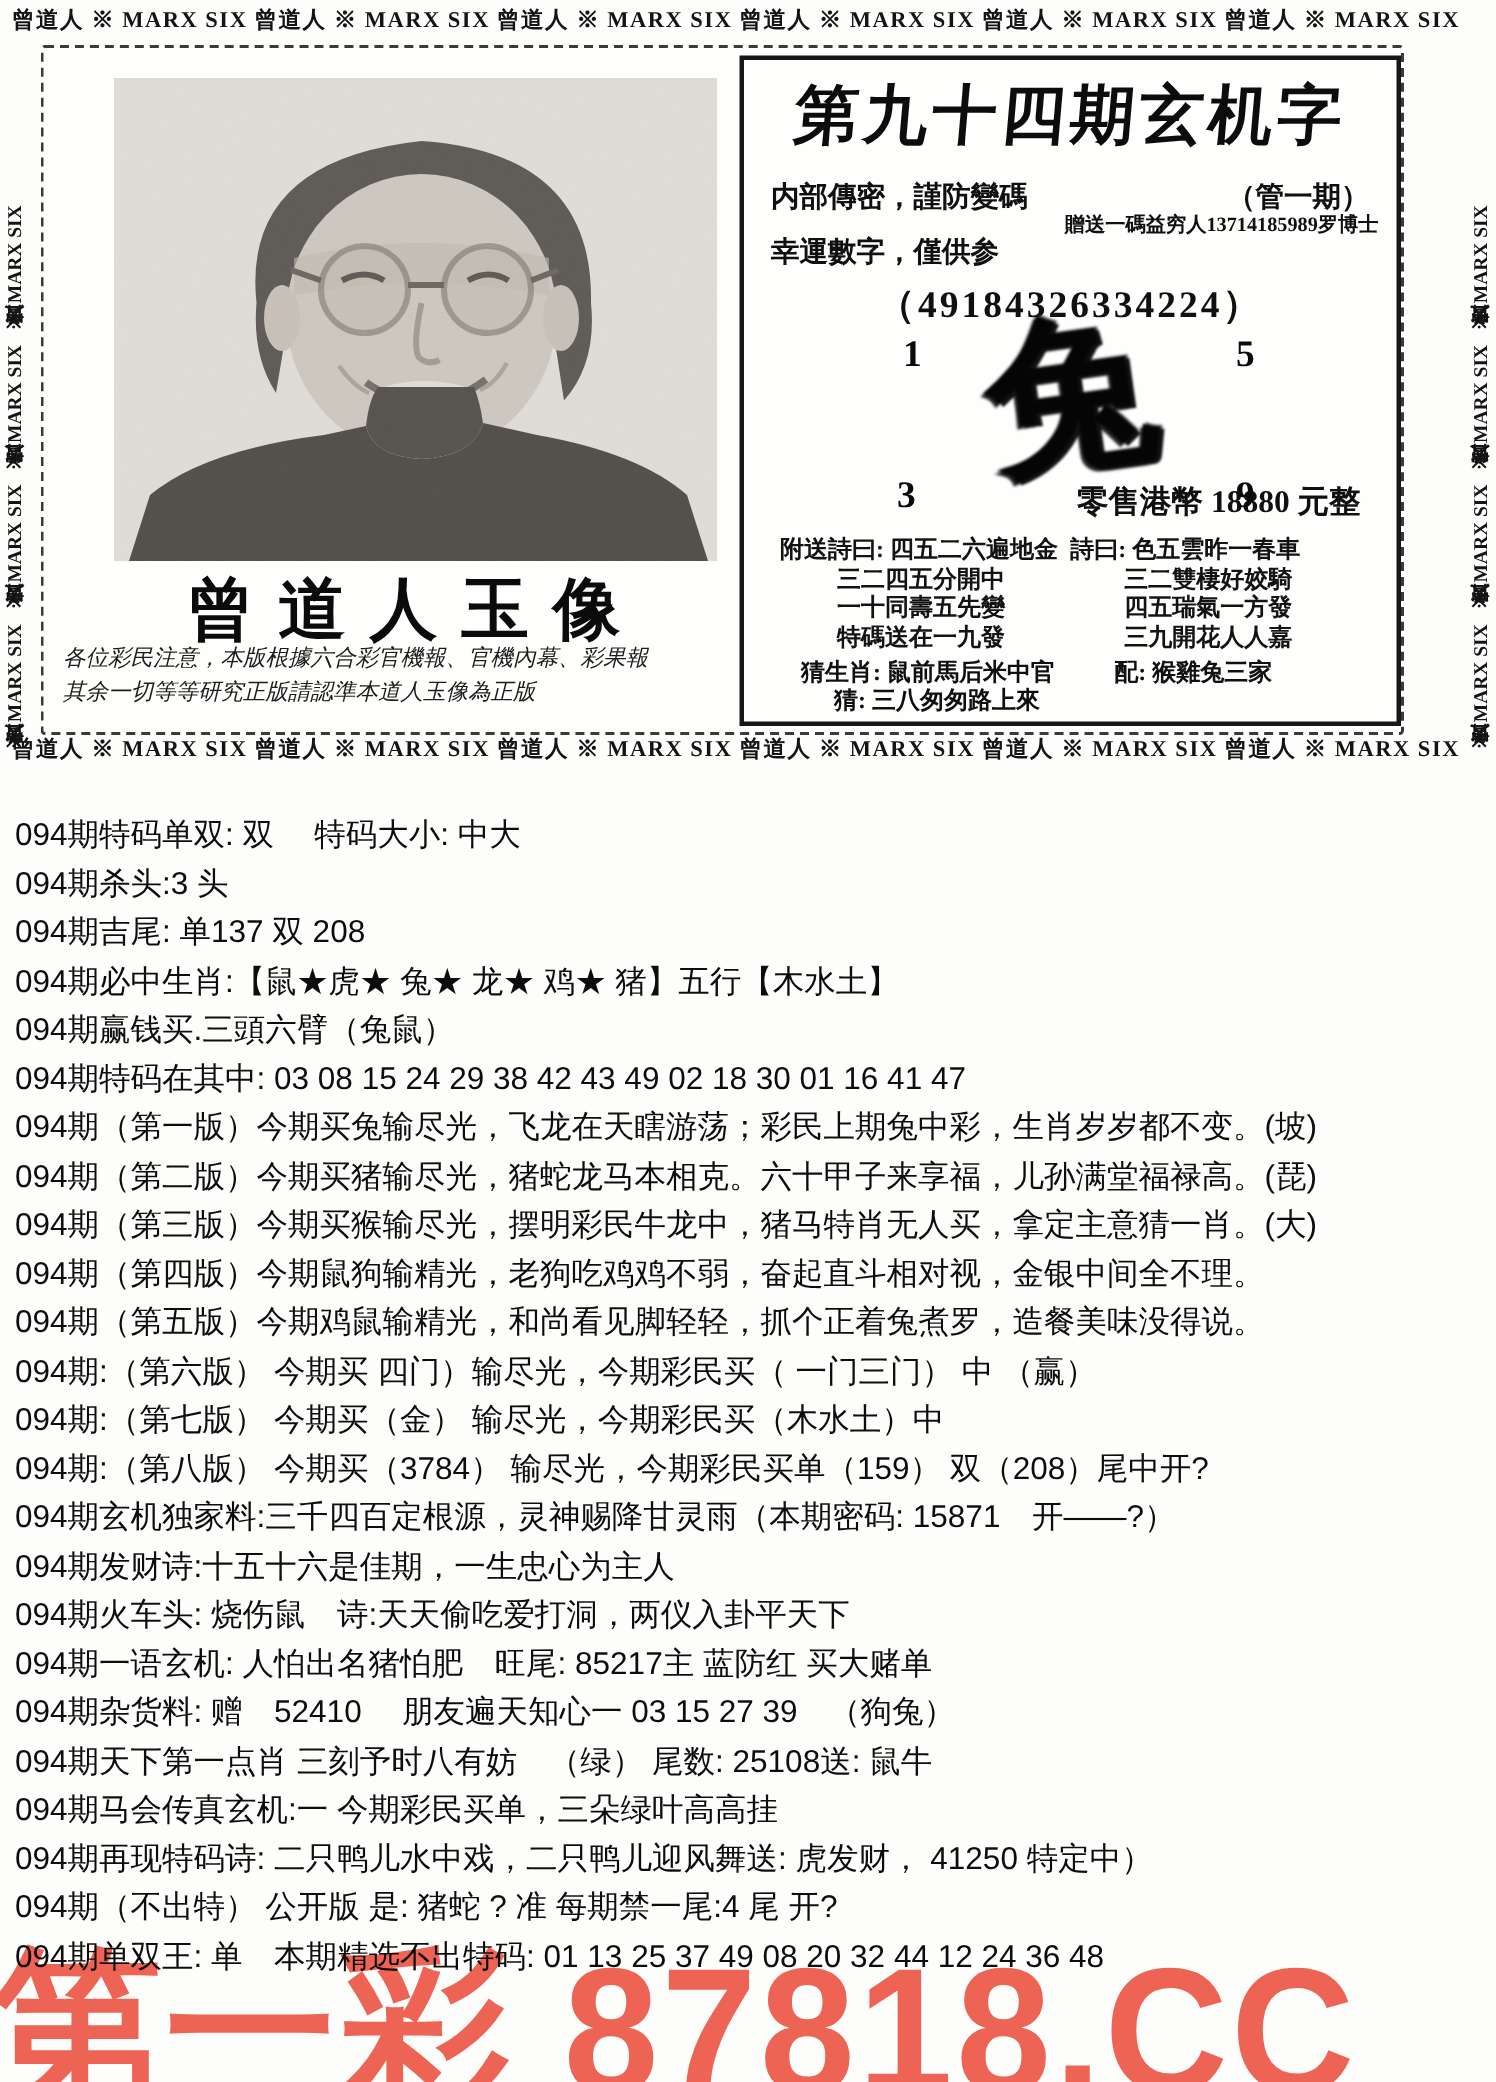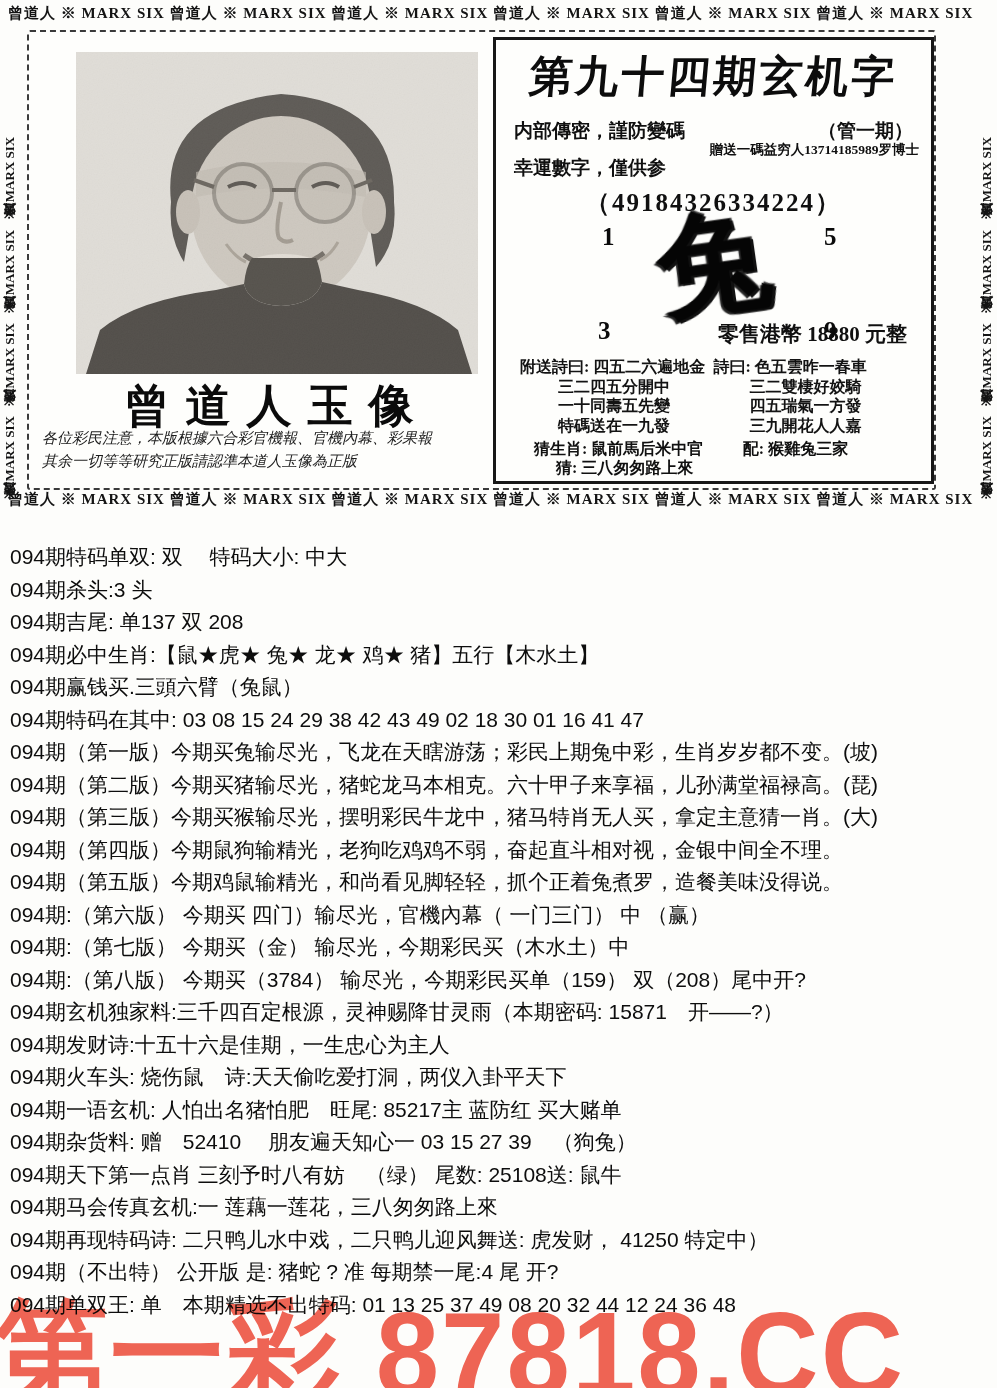"094期:（第六版） 今期买 四门）输尽光，官機內幕（ 一门三门） 中" div.tip-line { text: 官機內幕 -> 今期彩民买 }
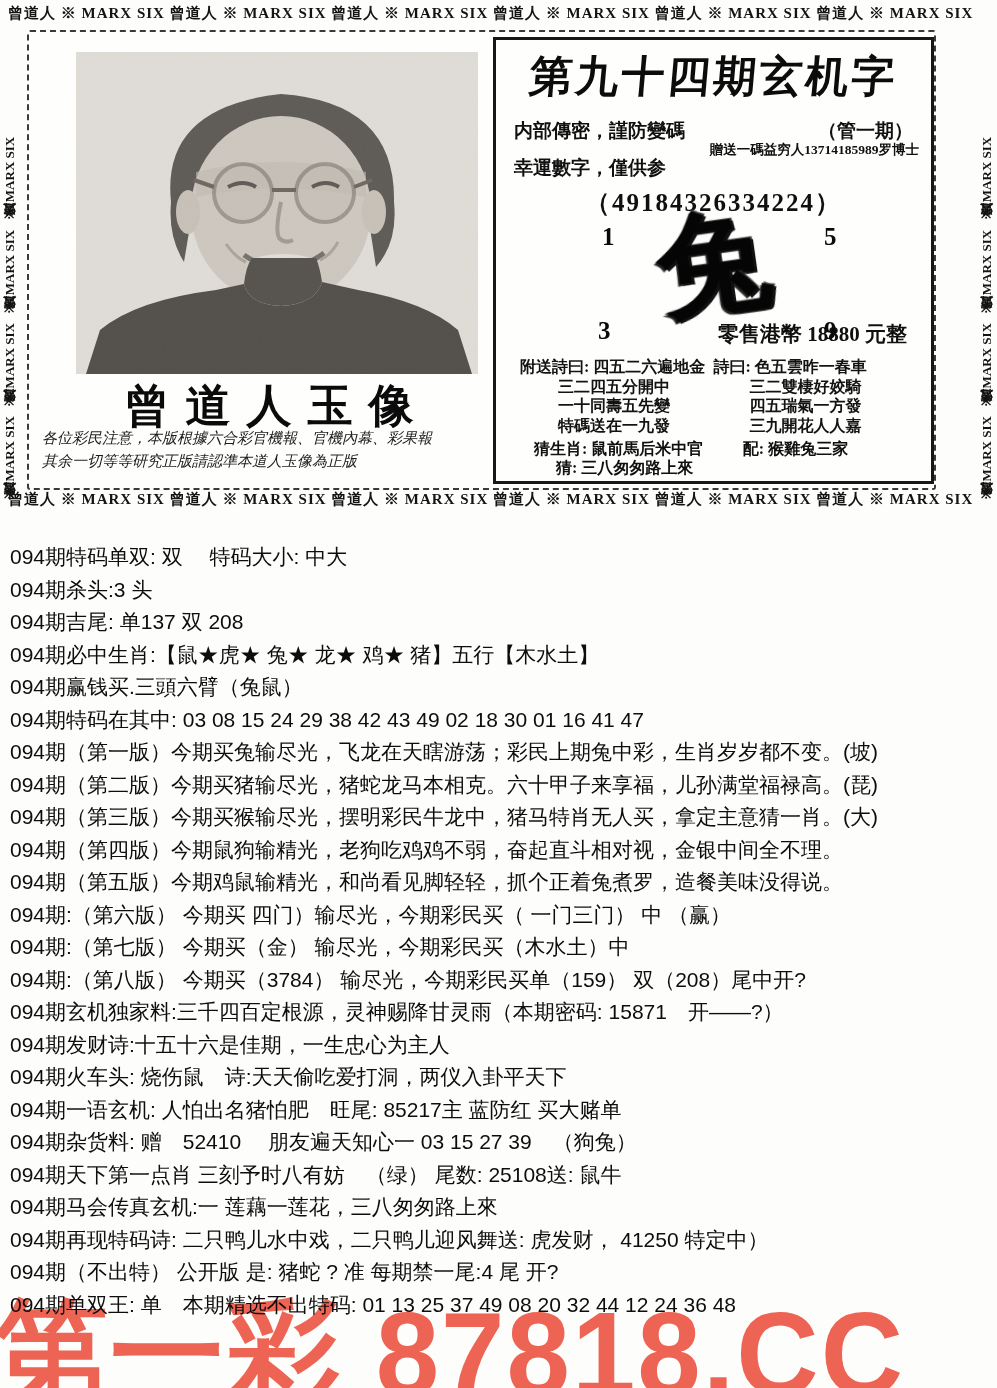"094期马会传真玄机:一 莲藕一莲花，三八匆匆路上來" div.tip-line { text: 莲藕一莲花，三八匆匆路上來 -> 今期彩民买单，三朵绿叶高高挂 }
